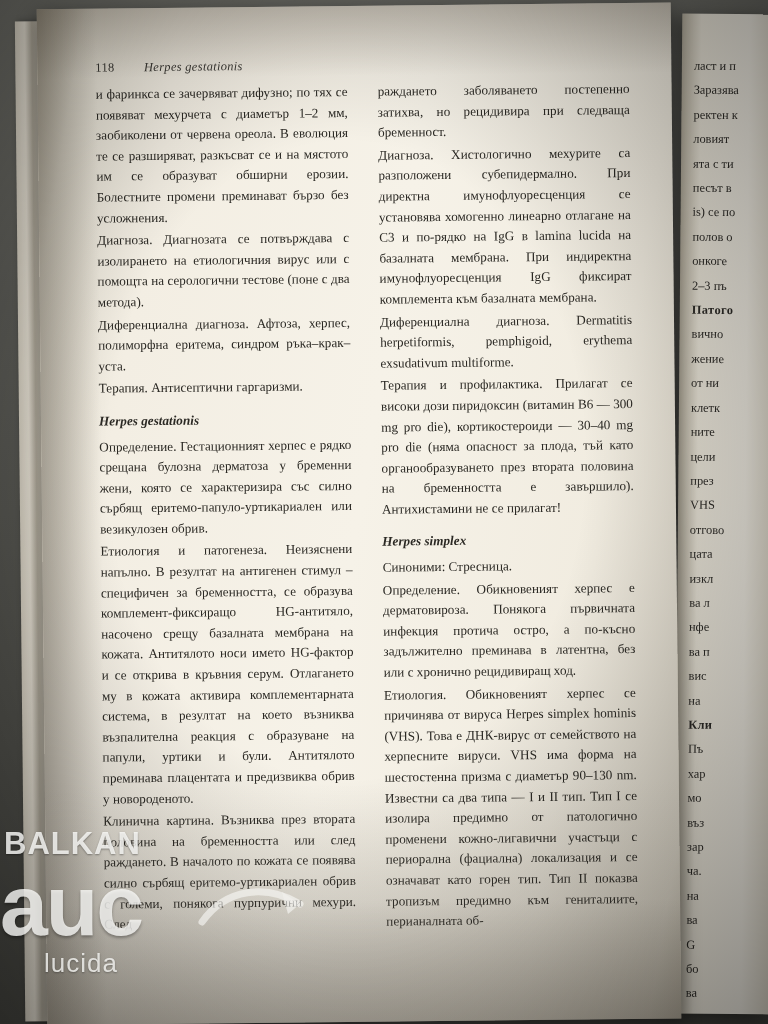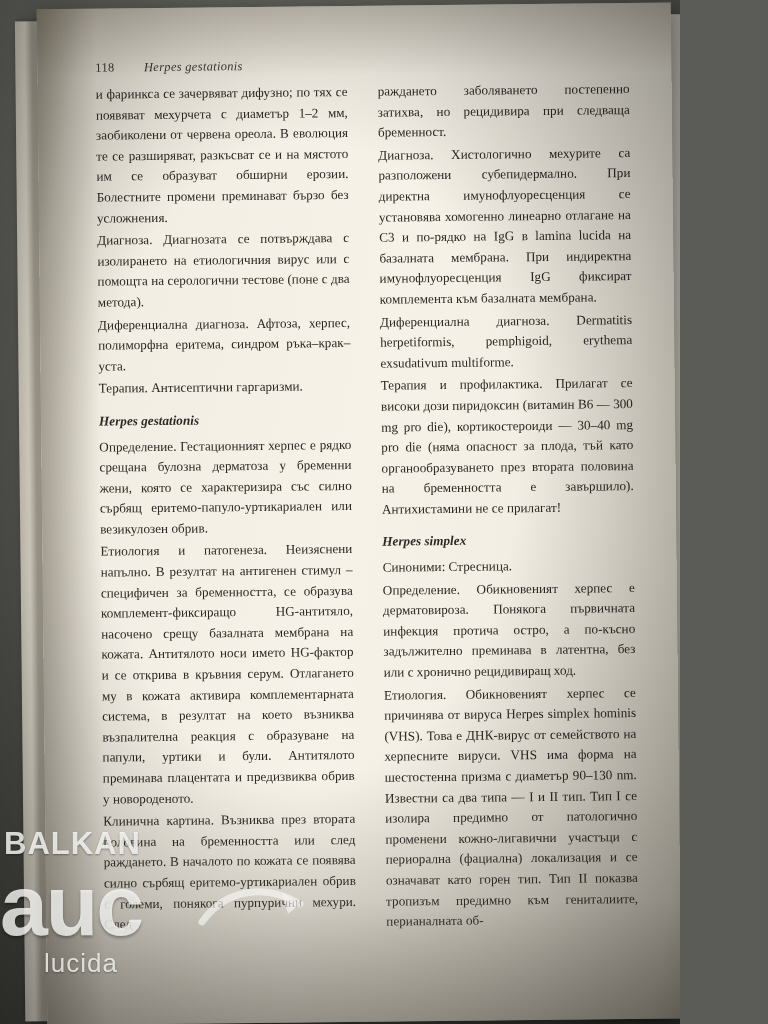"BALKAN" #scene { width: 680px -> 768px }
